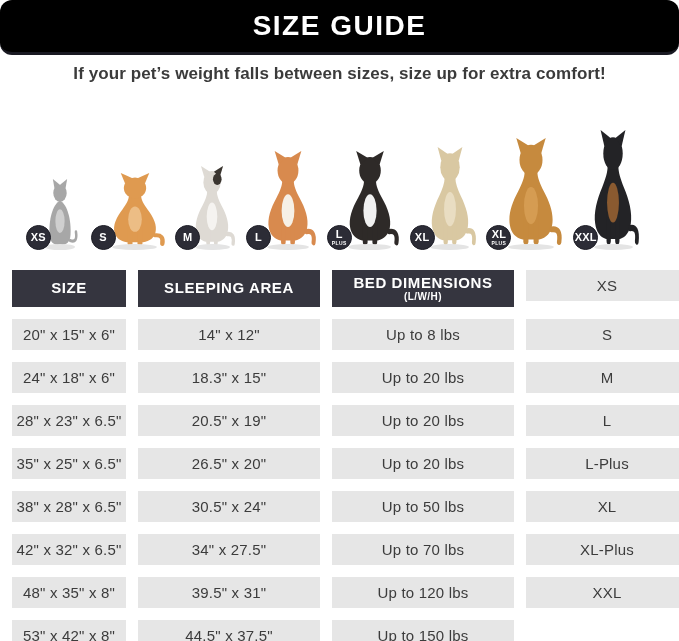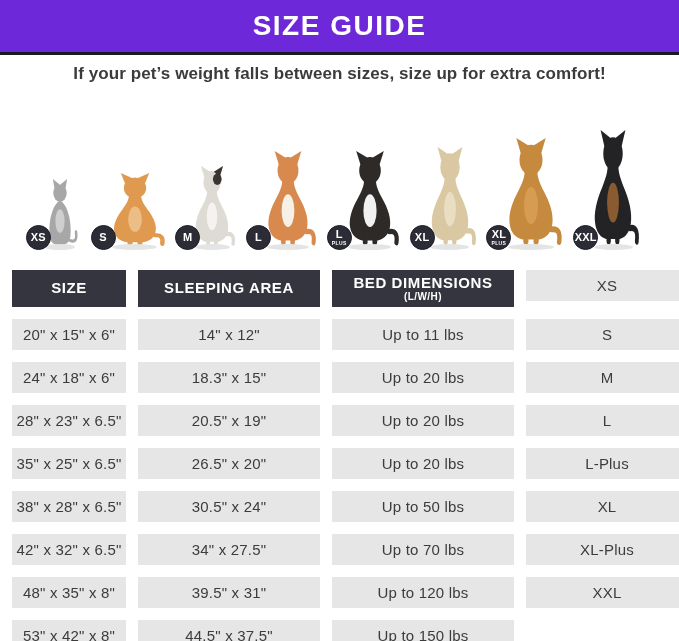"SIZE GUIDE" .banner { background: #6d28d9 -> #000000; border-radius: none -> 12px }
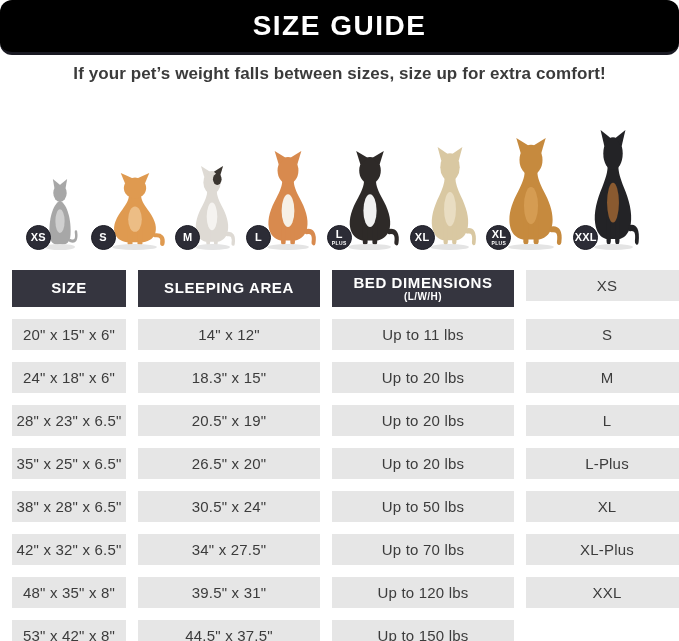"Up to 11 lbs" div.td { text: 11 -> 8 }
